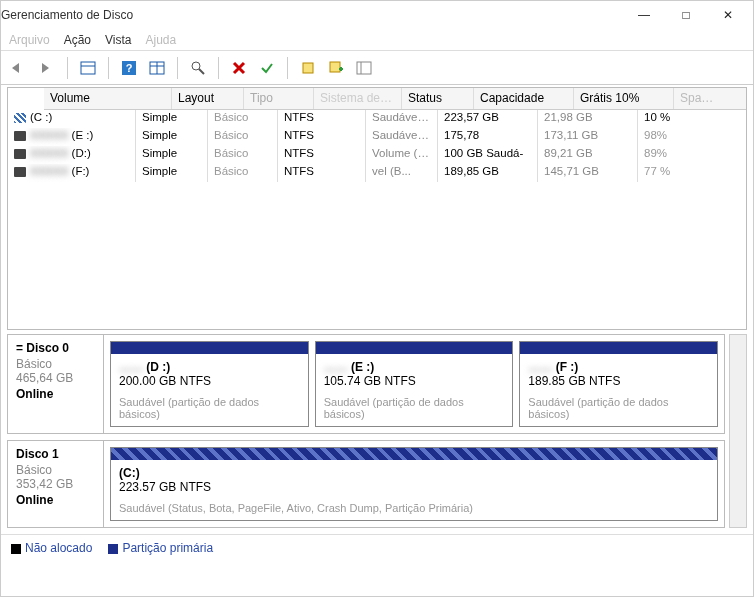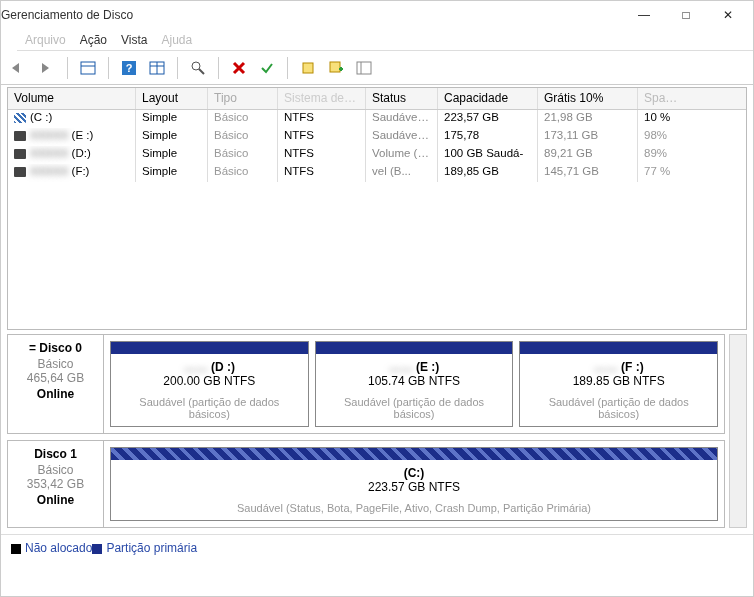"Arquivo" .menu-bar { margin-left: 16px -> none }
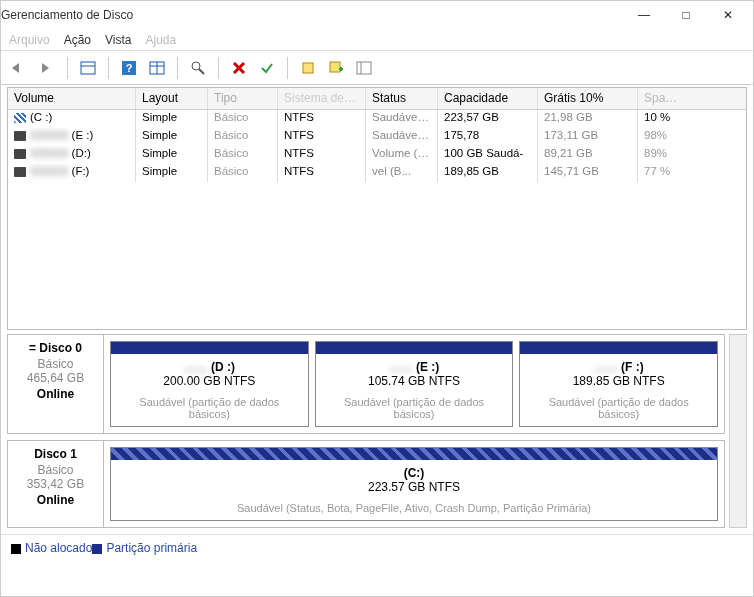"Volume" .vol-head { margin-left: none -> 36px }
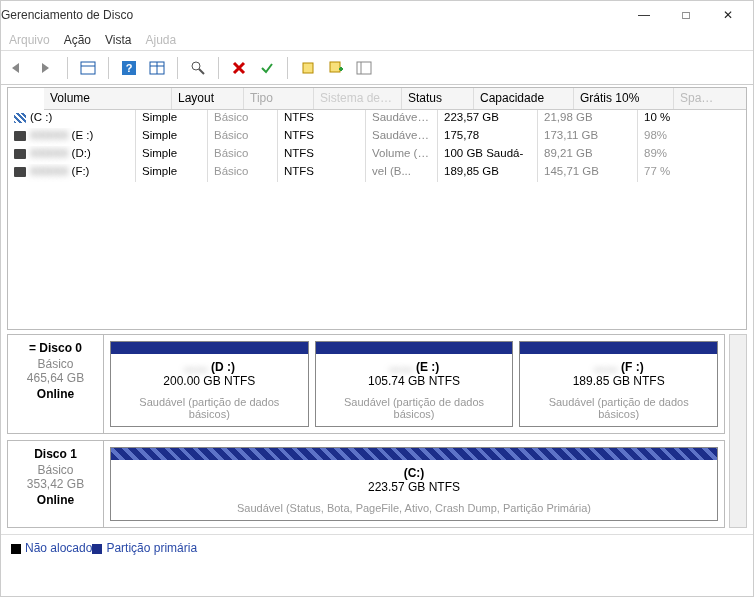"= Disco 0" .disk-group { text-align: center -> none }
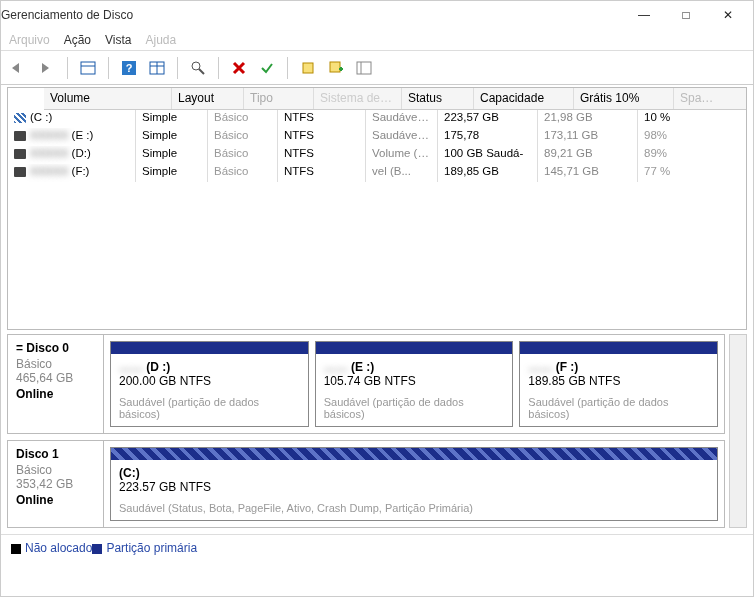"Não alocado" .legend { gap: none -> 16px }
